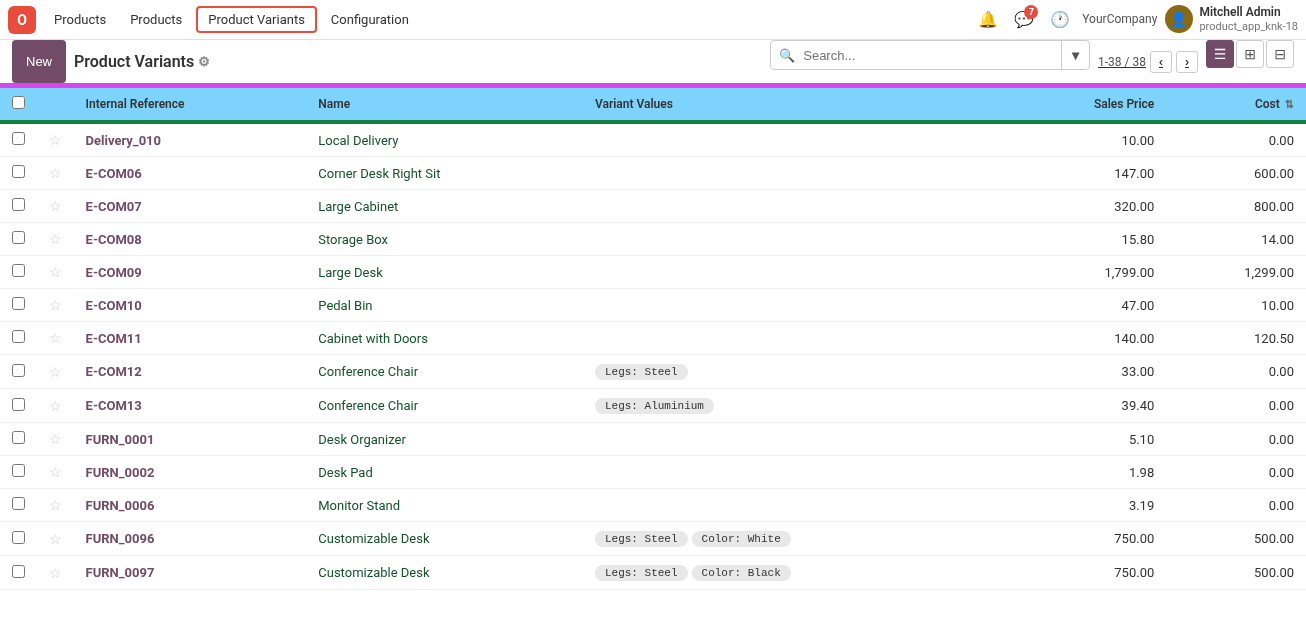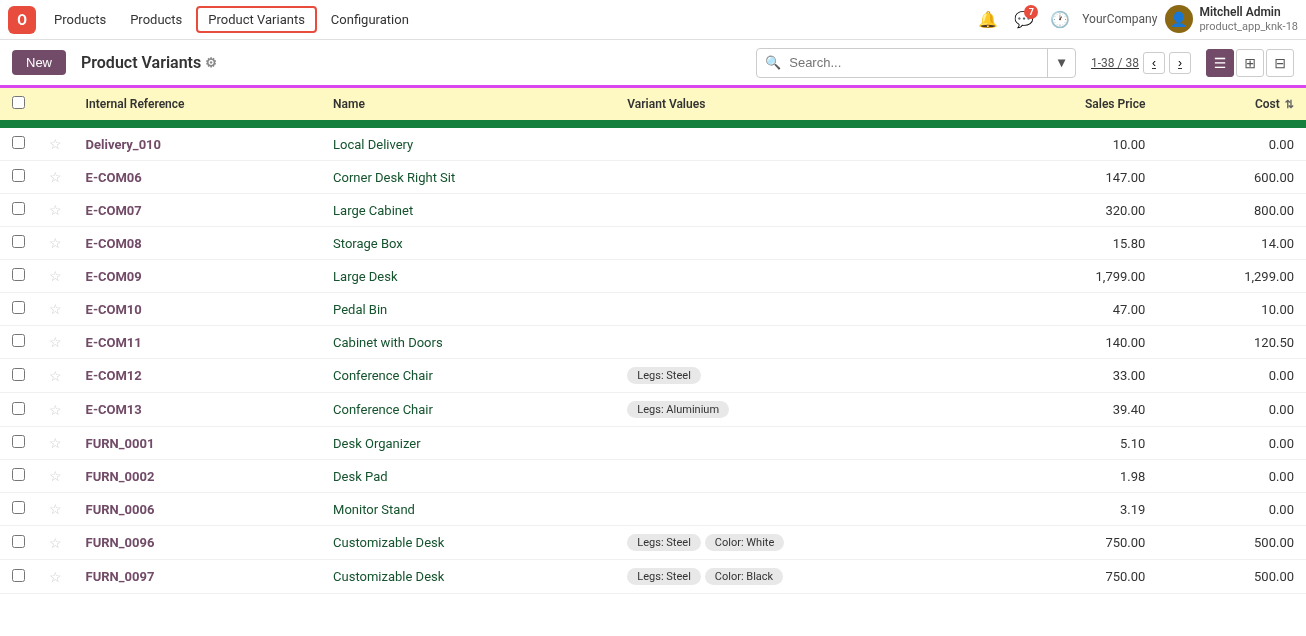"New" .toolbar { align-items: center -> none; border-bottom: 3px solid #d946ef -> 5px solid #d946ef; gap: 15px -> 8px }
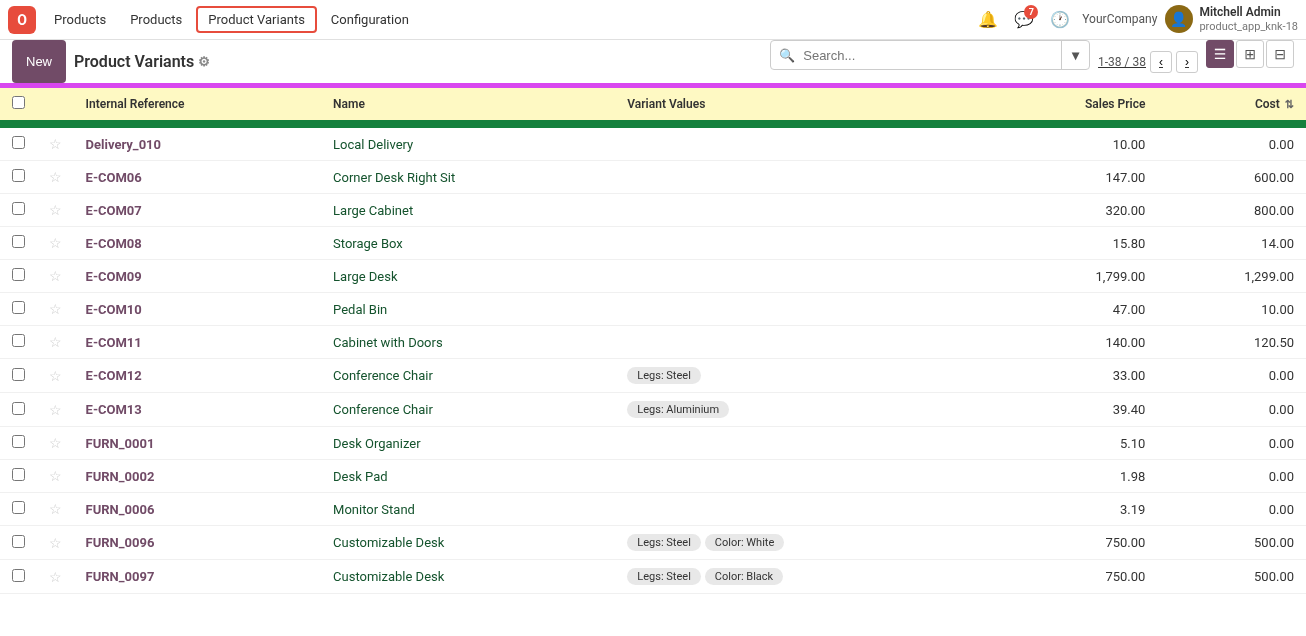"Internal Reference" thead tr { background: #fef9c3 -> #7dd3fc; border-bottom: 8px solid #15803d -> 4px solid #15803d }
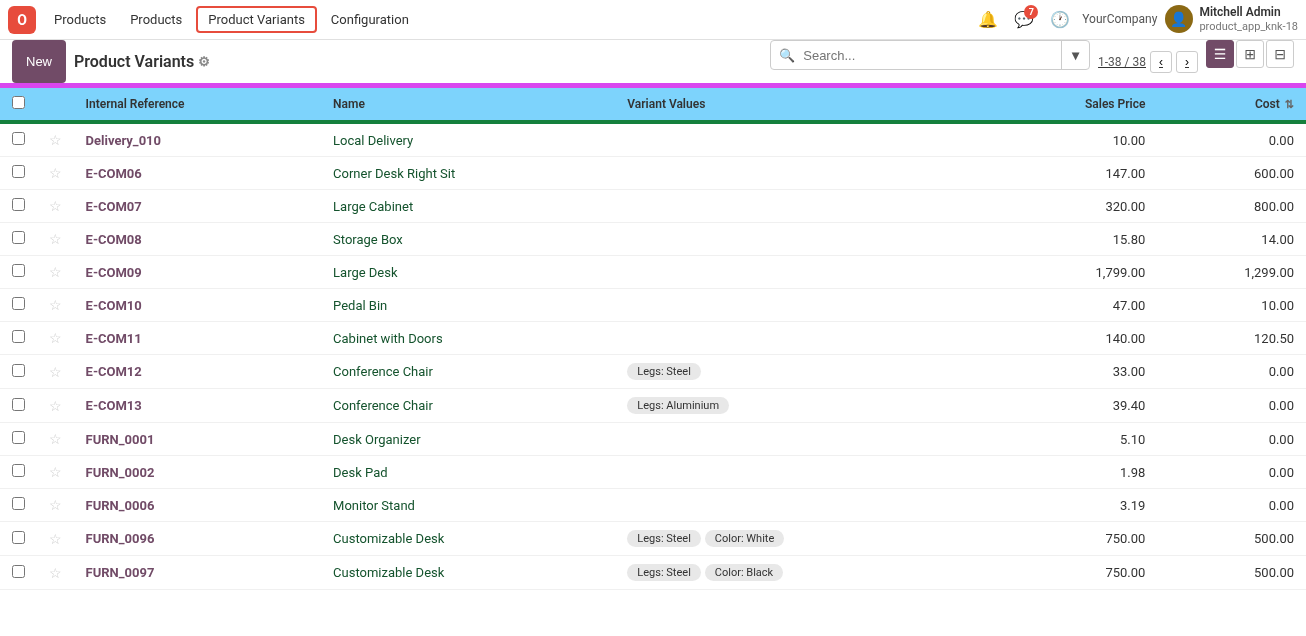"Legs: Steel" .variant-badge { font-family: none -> Liberation Mono, monospace }
